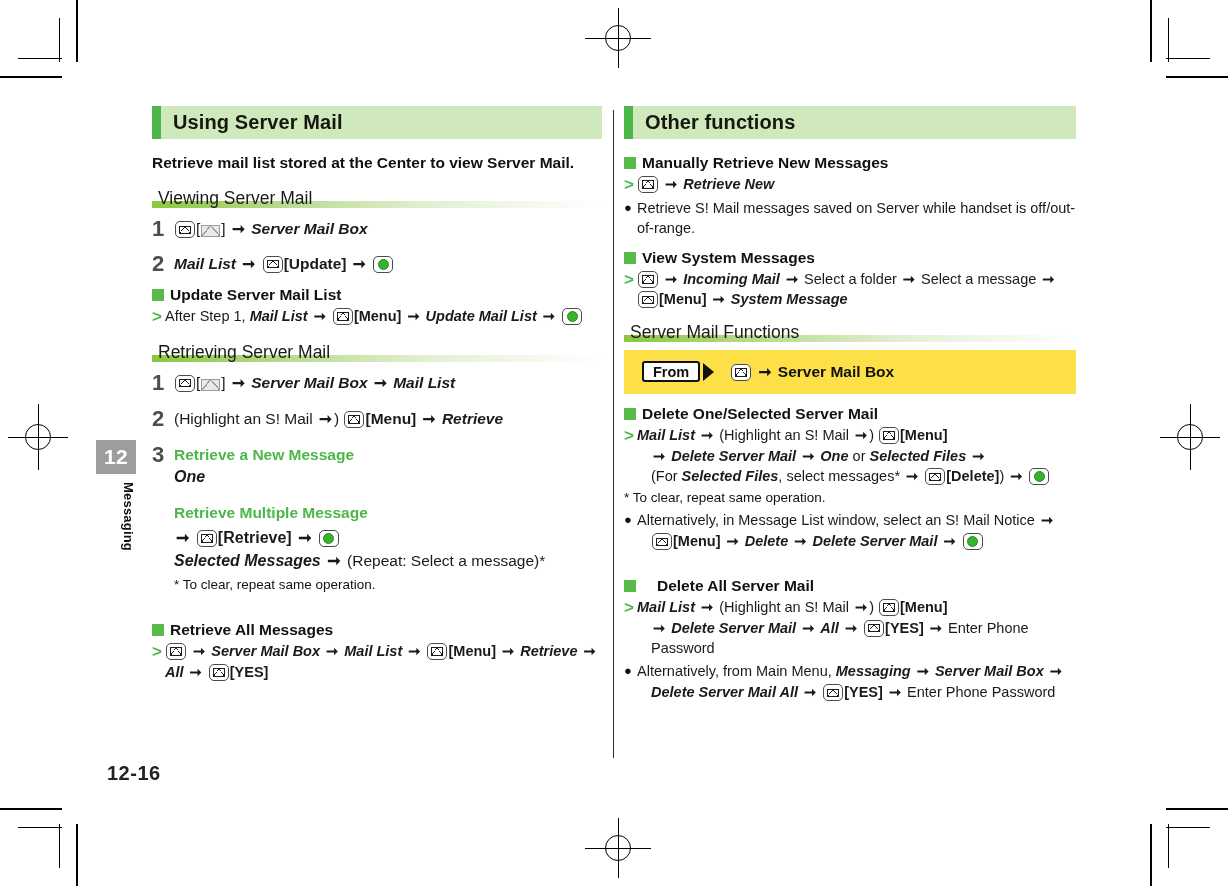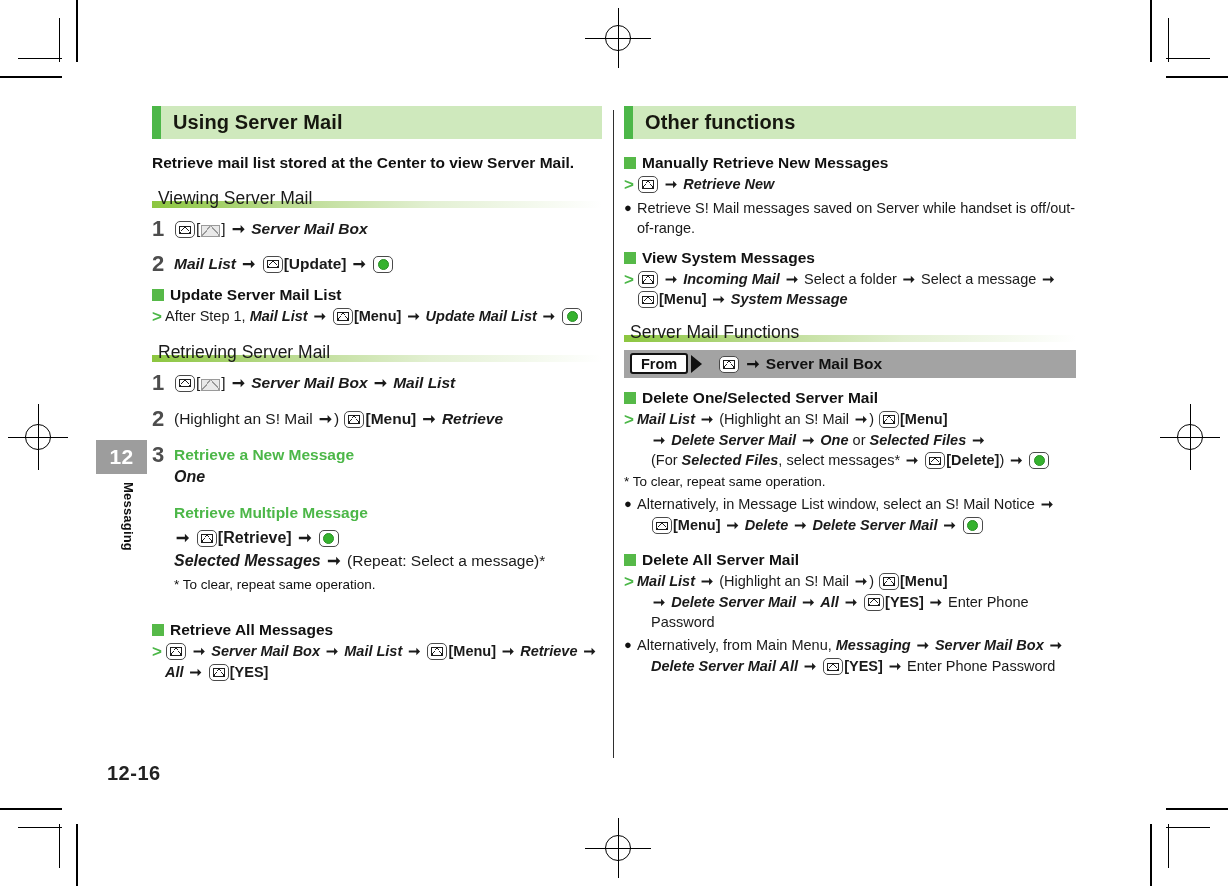"From" .frombar { background: #a3a3a3 -> #fde047; height: 28px -> 44px; padding-left: 4px -> 16px }
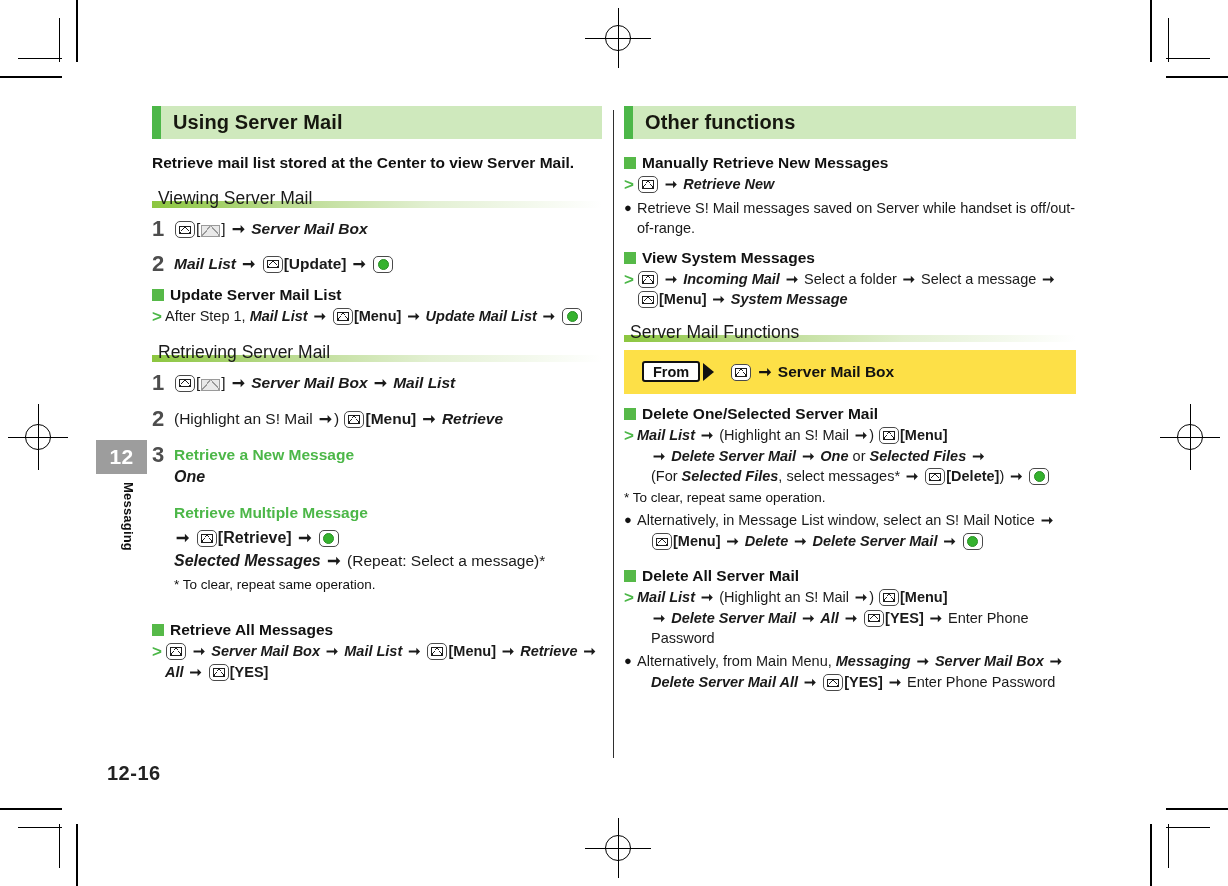"12" .side-tab .num { width: 51px -> 40px }
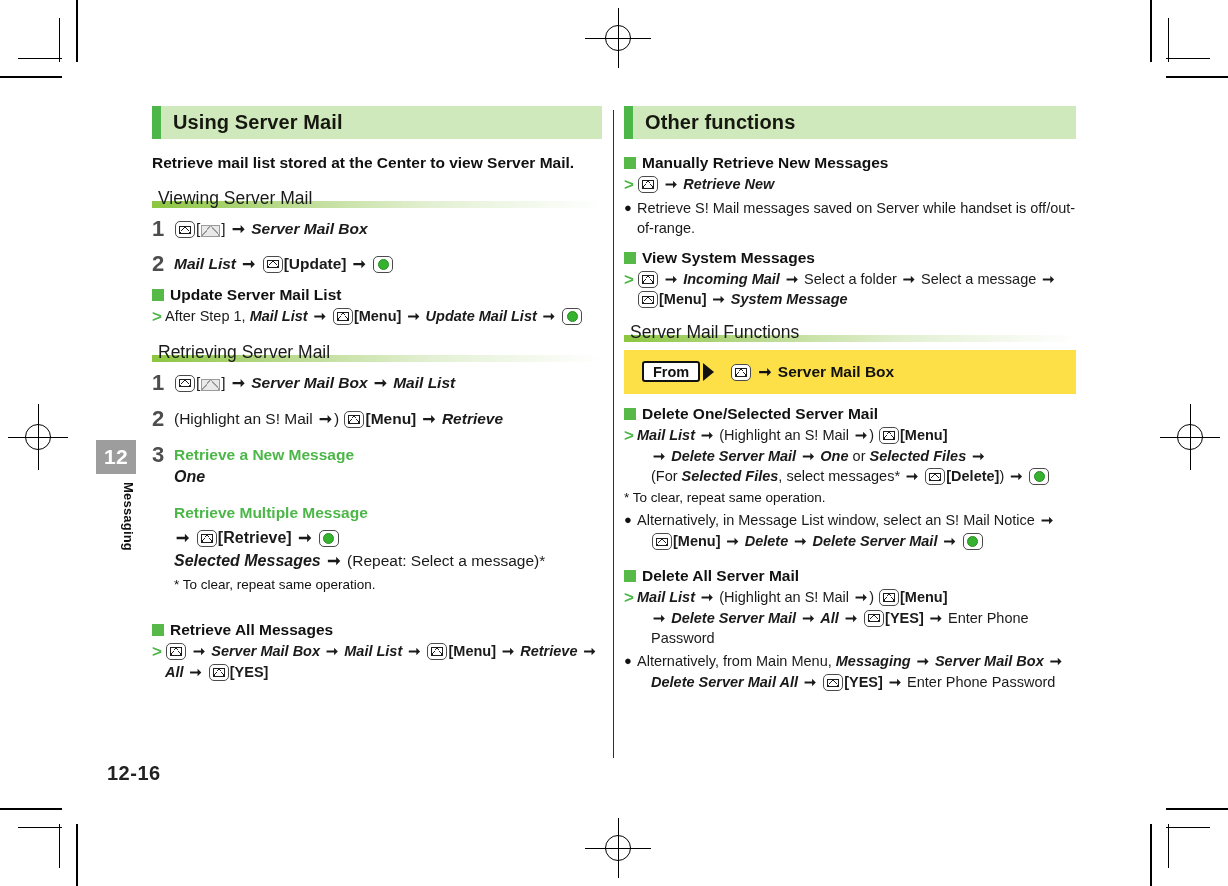"Delete All Server Mail" div.gsq { gap: none -> 15px; margin-top: 14px -> 24px }
